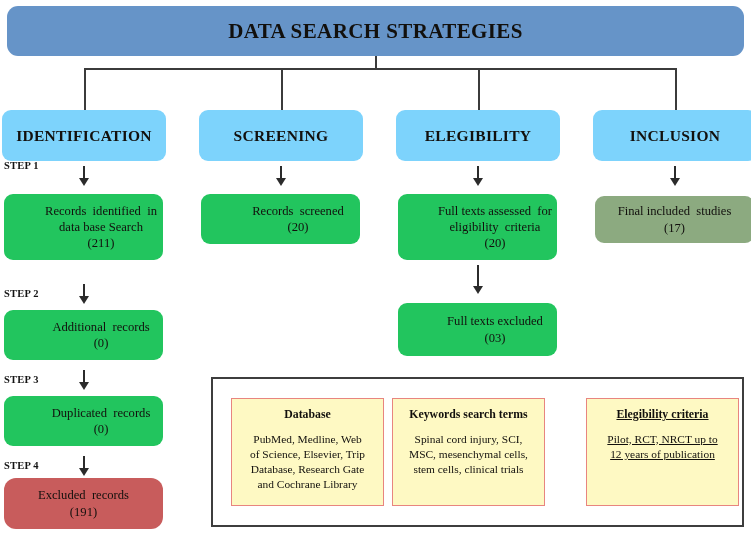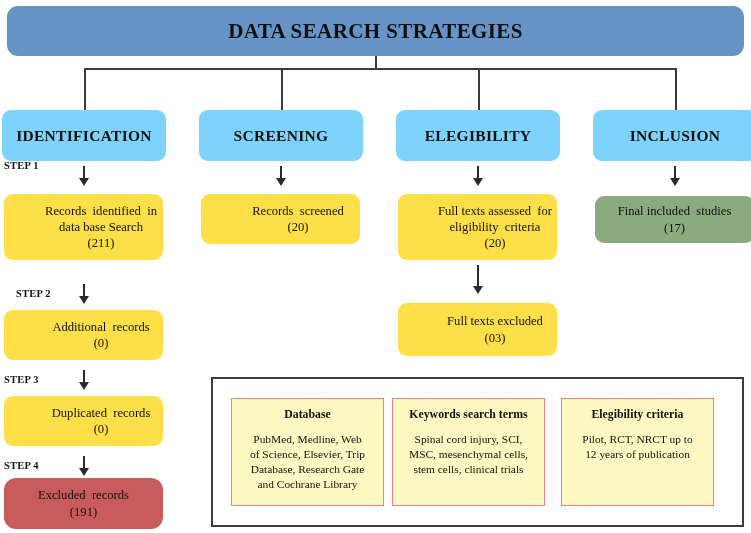"Records identified in" .gray { background: #fde047 -> #22c55e }
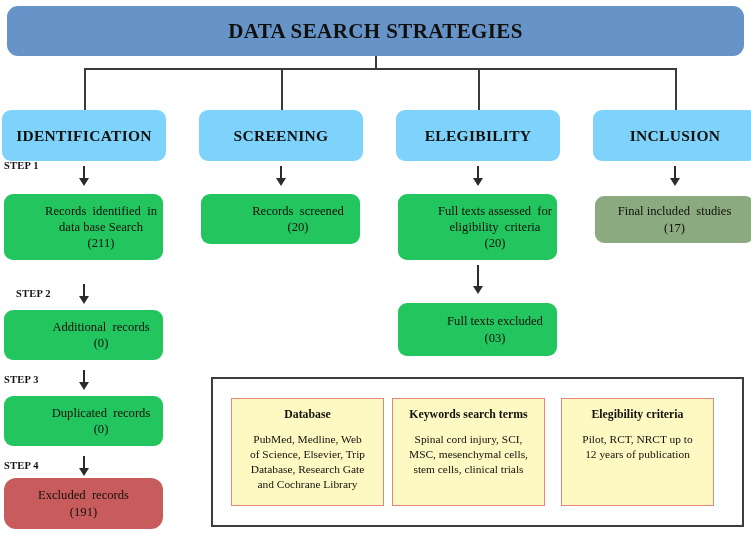"STEP 2" div.step-label { left: 16px -> 4px }
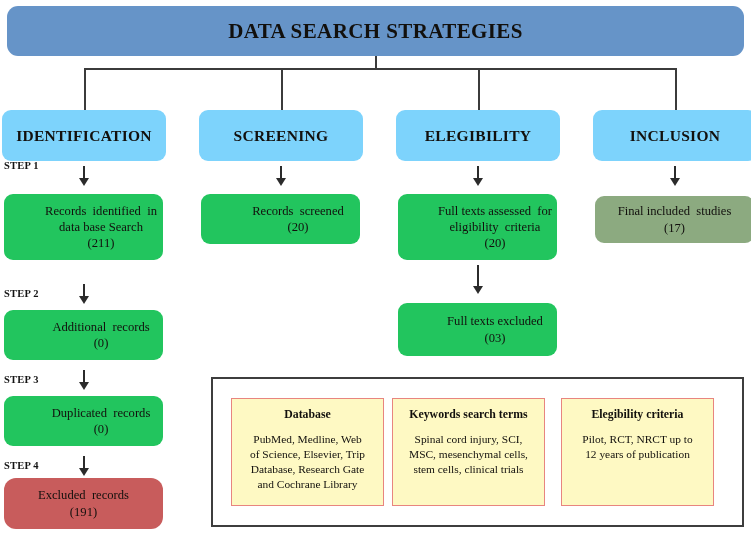"Elegibility criteria" div.legend-panel { left: 561px -> 586px; text-decoration: none -> underline }
